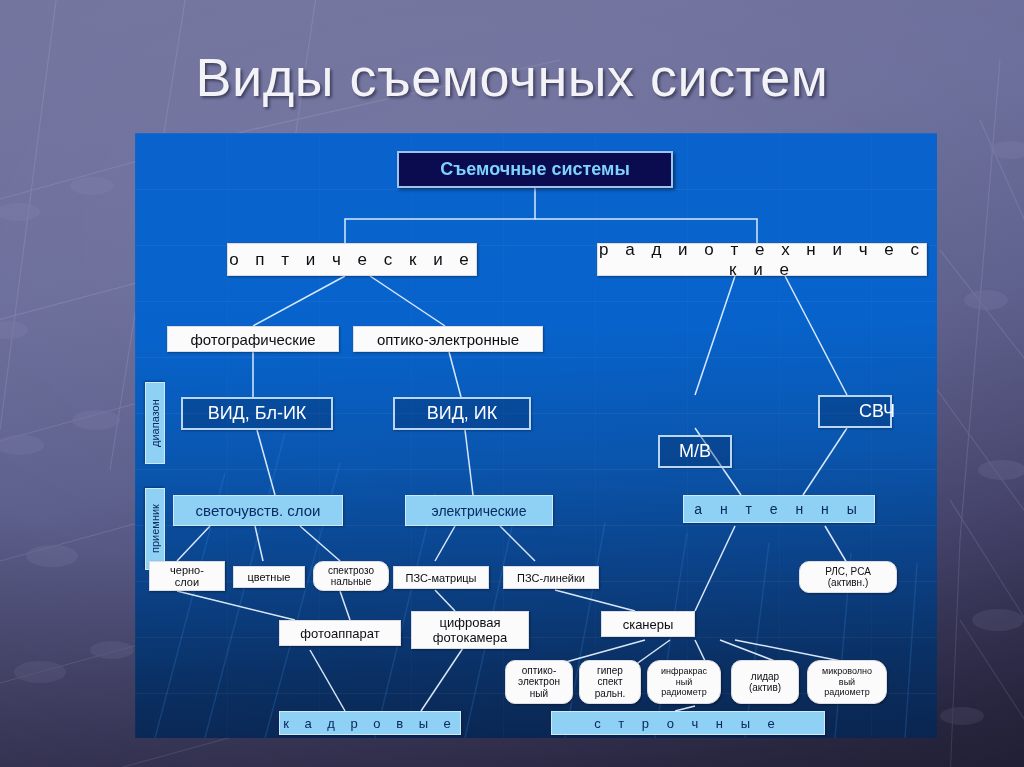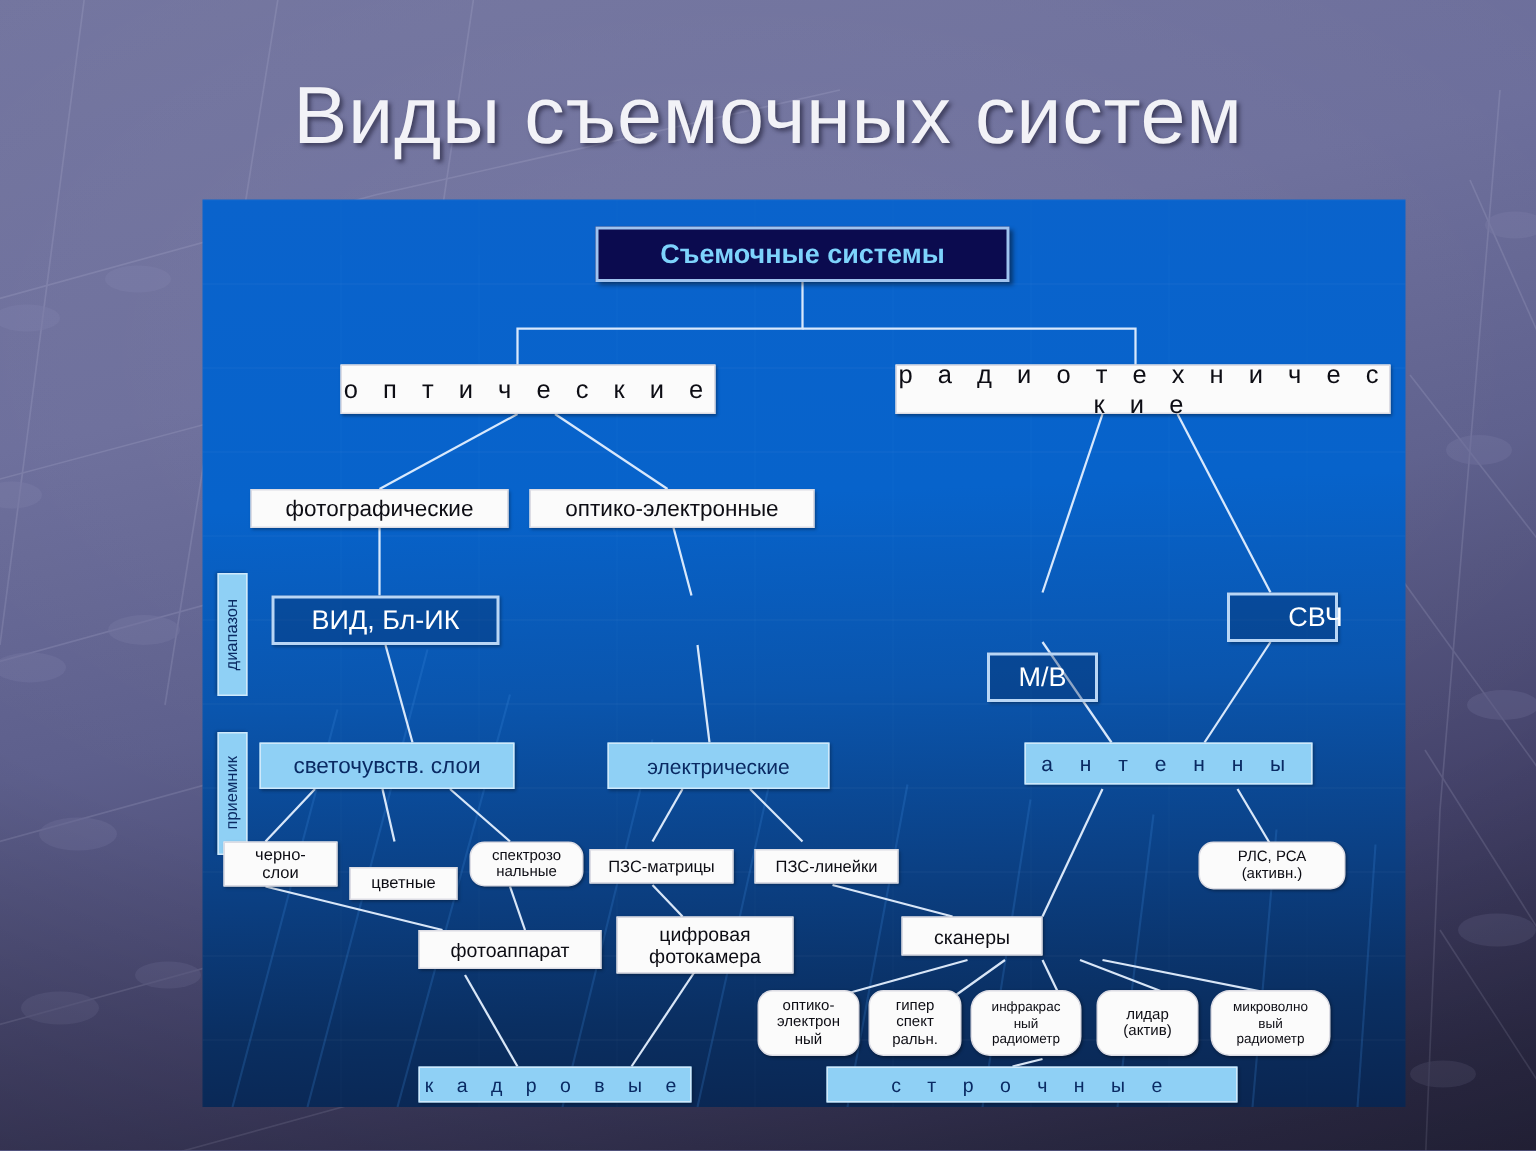"ВИД, ИК" div.nd { html: none -> <div>ВИД, ИК</div> }
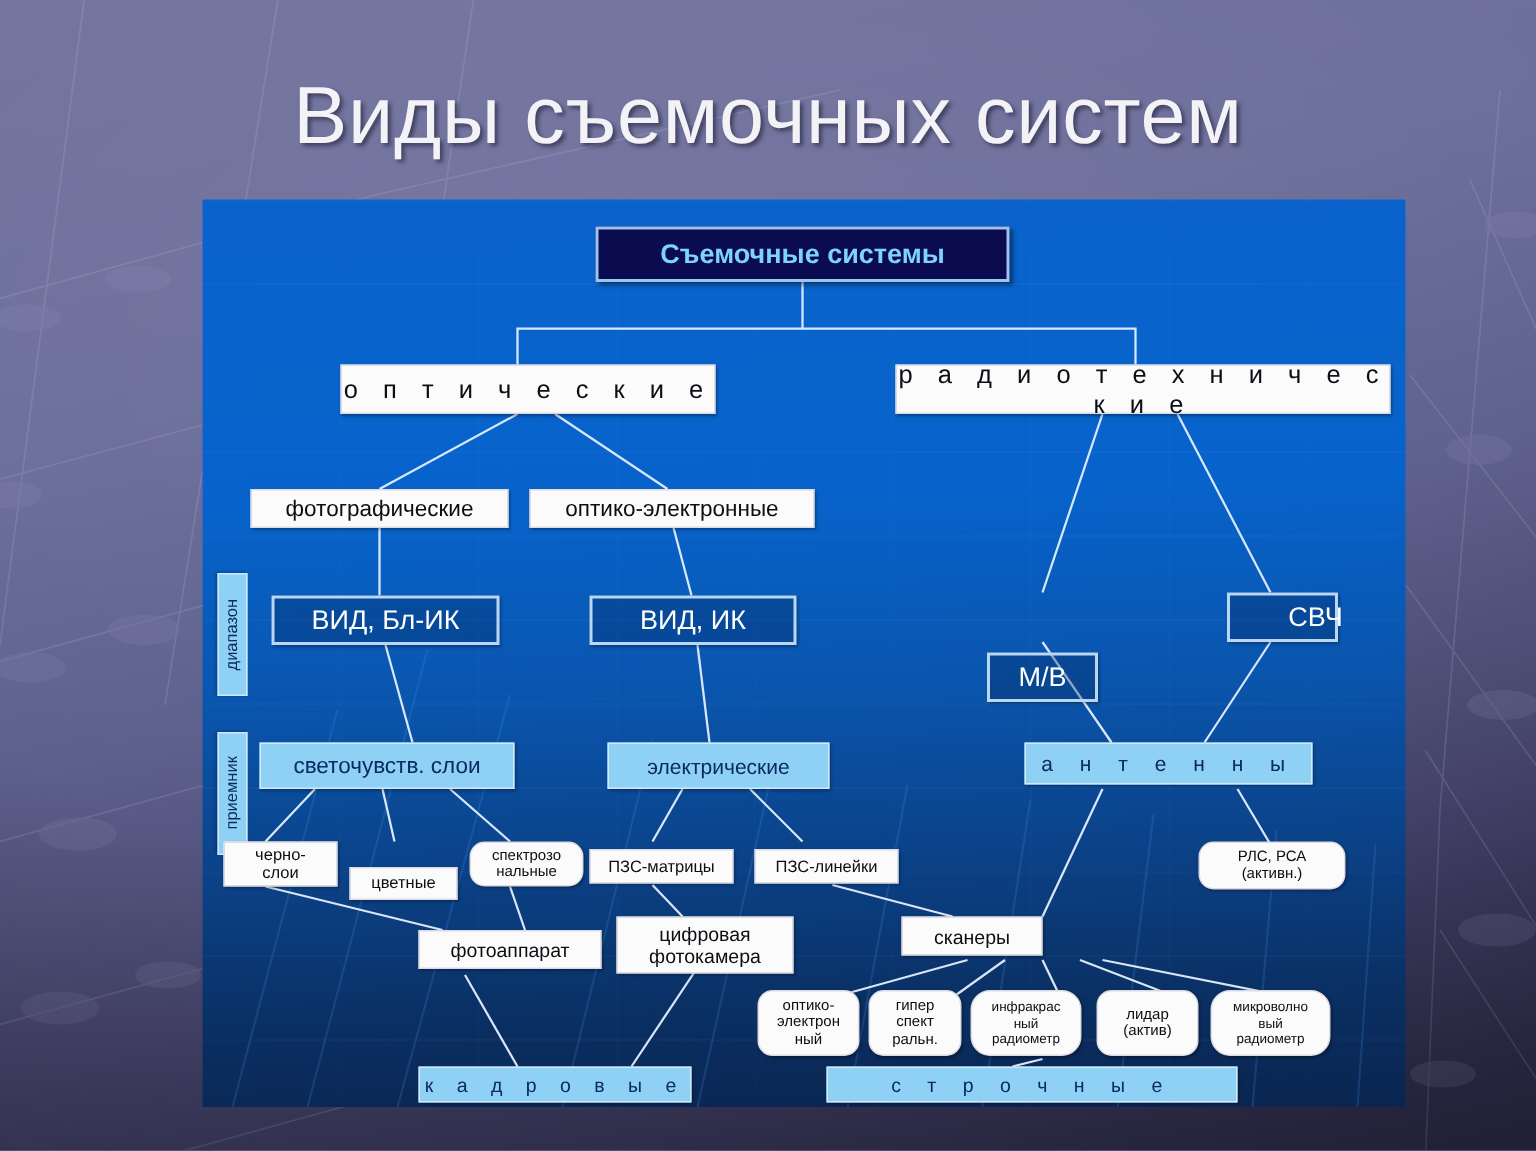"цветные" div.nd { margin-top: 12px -> none }
